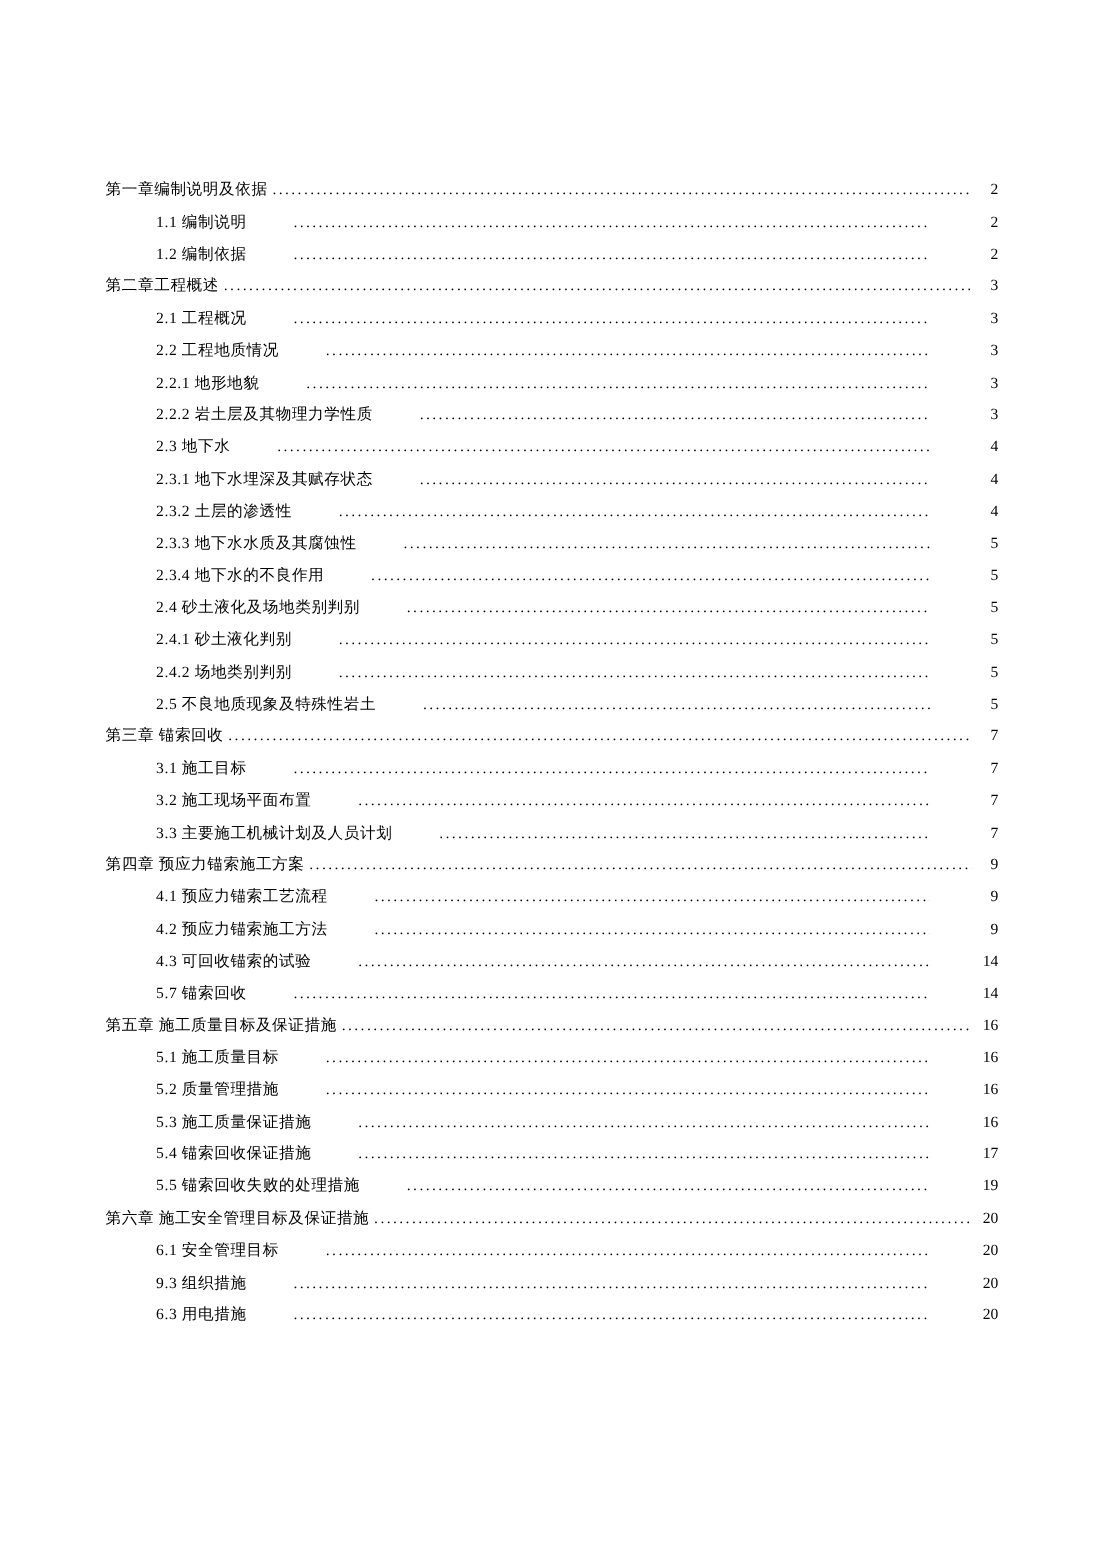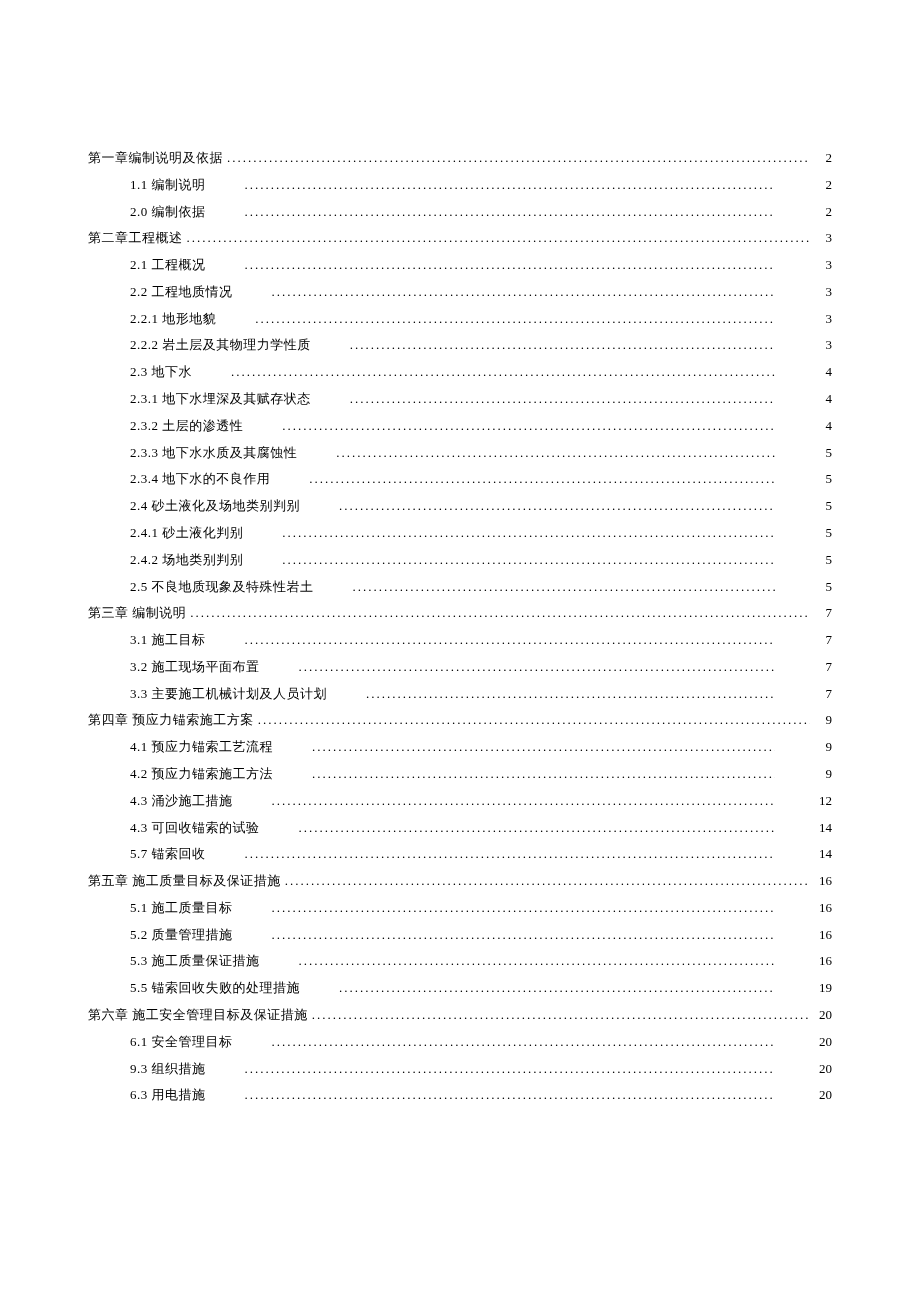"2.0 编制依据" span.toc-title { text: 2.0 -> 1.2 }
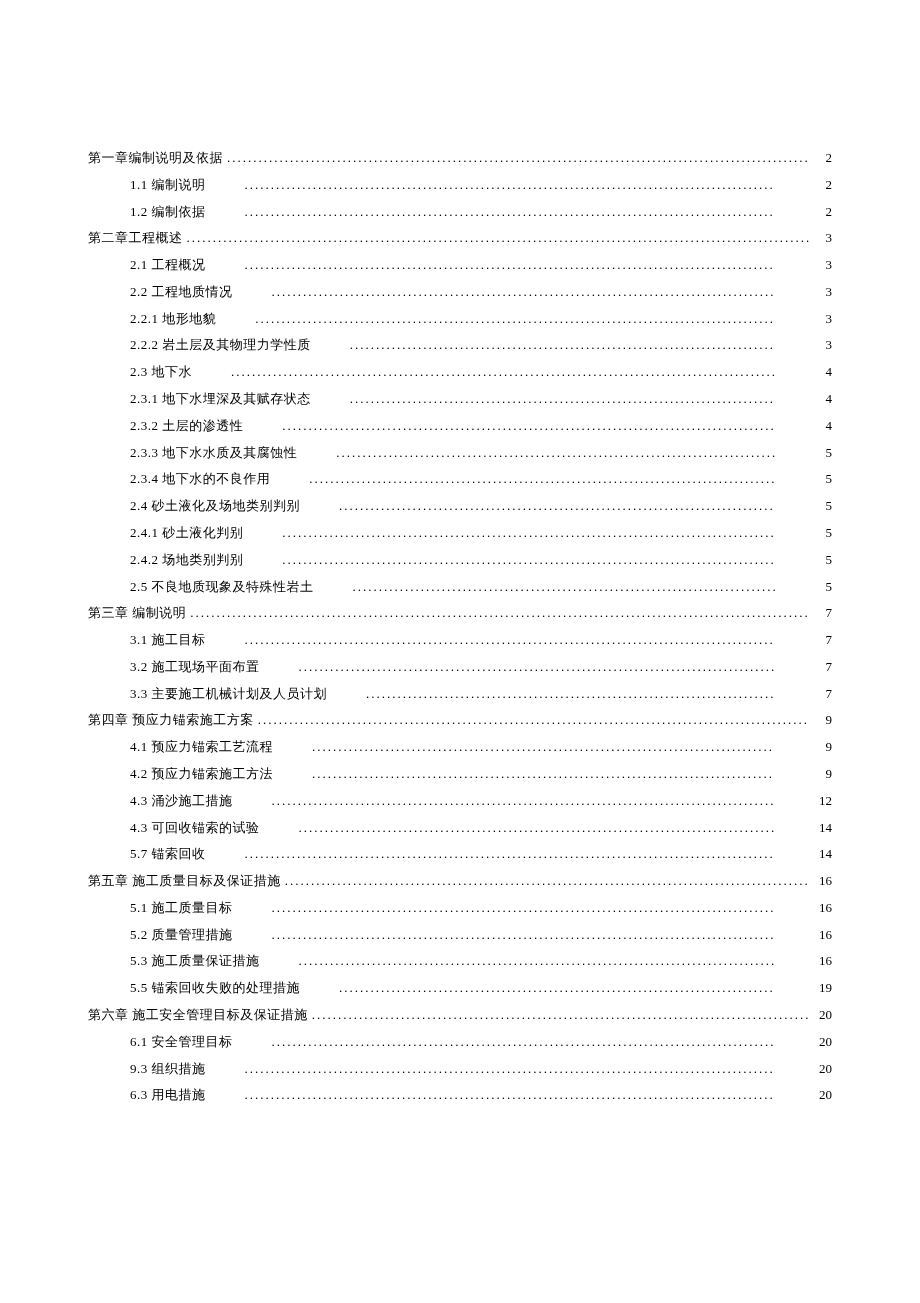"第三章 编制说明" span.toc-title { text: 编制说明 -> 锚索回收 }
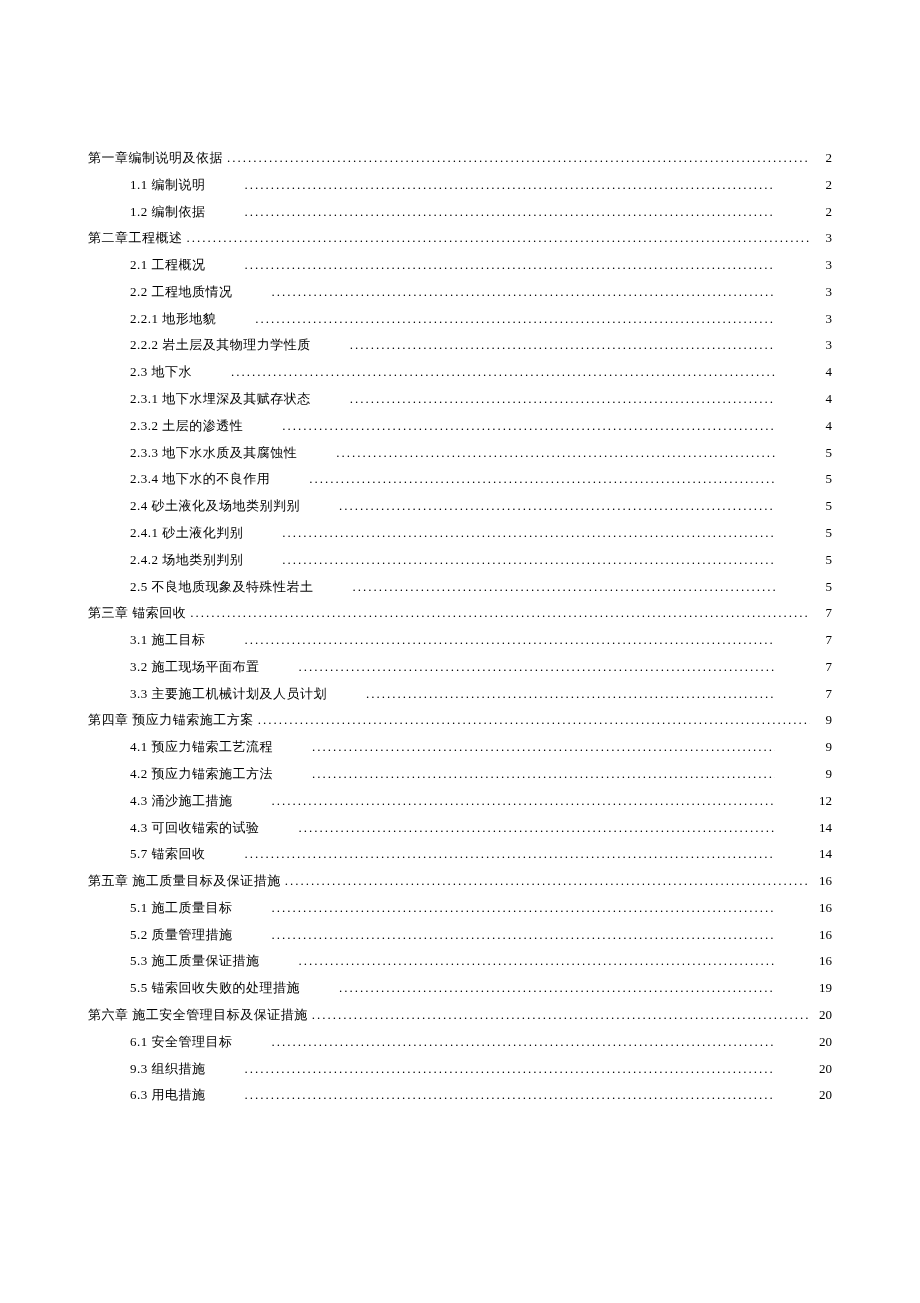"4.3 涌沙施工措施" div.toc-line { html: <div> <span>4.3 涌沙施工措施</span> <span></span> <span>12</span> </div> -> none }
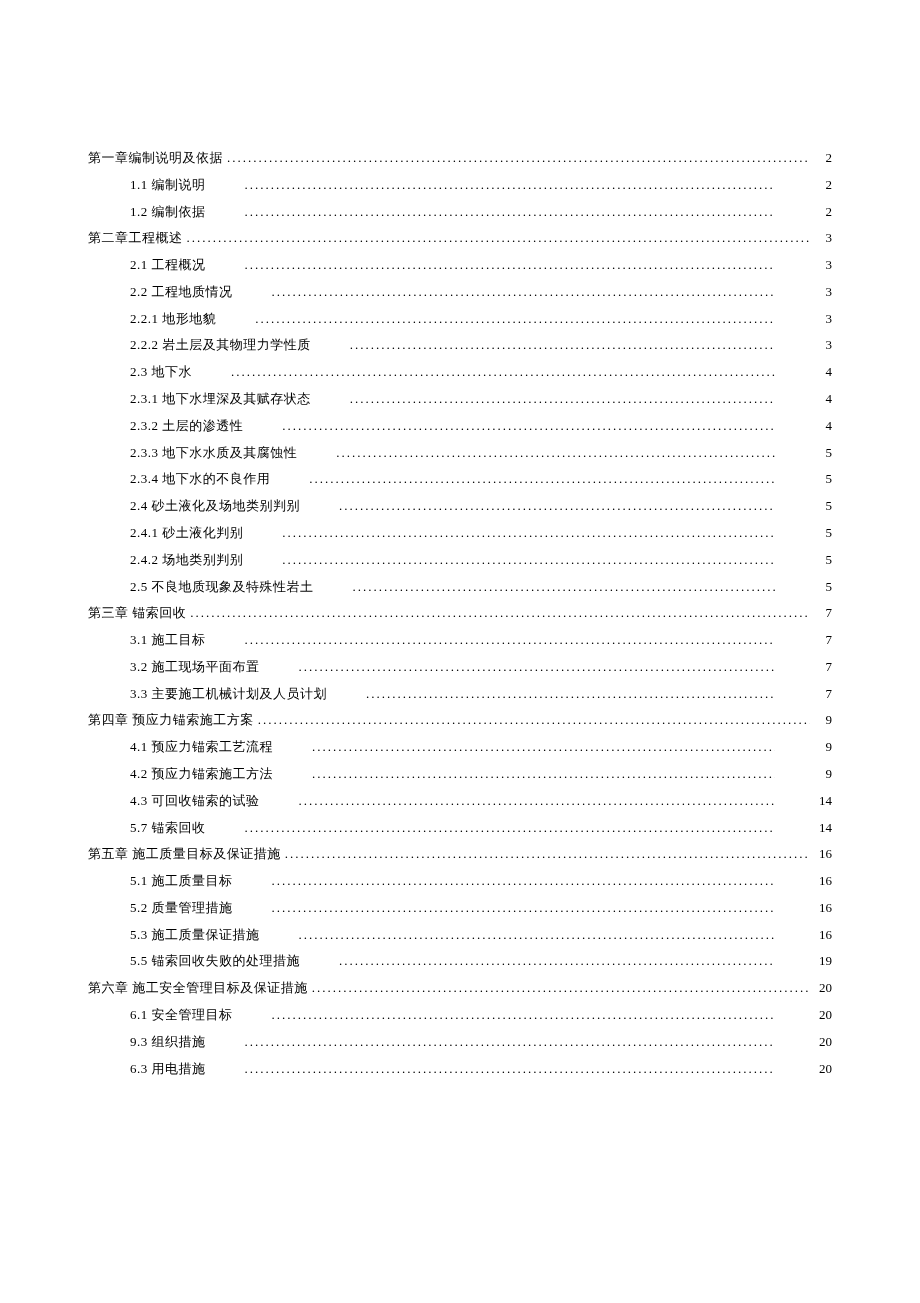"5.4 锚索回收保证措施" div.toc-line { html: none -> <div> <span>5.4 锚索回收保证措施</span> <span></span> <span>17</span> </div> }
